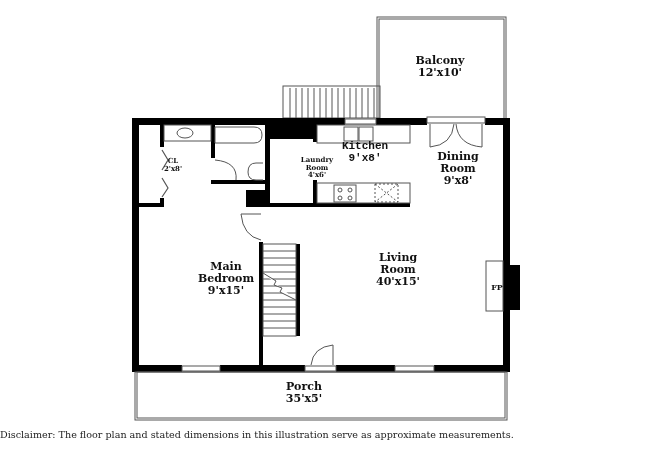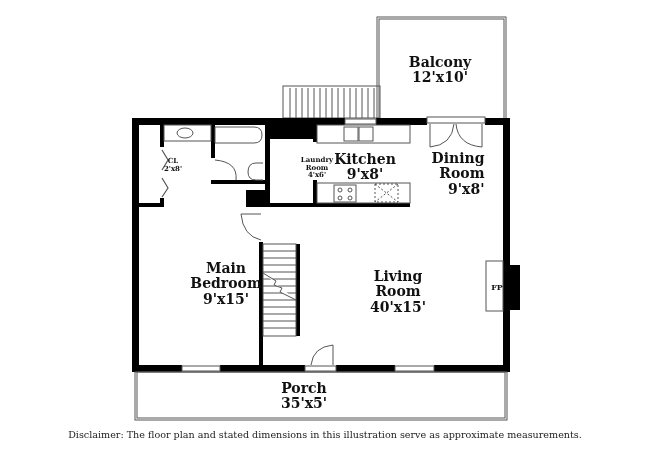"Balcony" .l-big { font-size: 14px -> 11px }
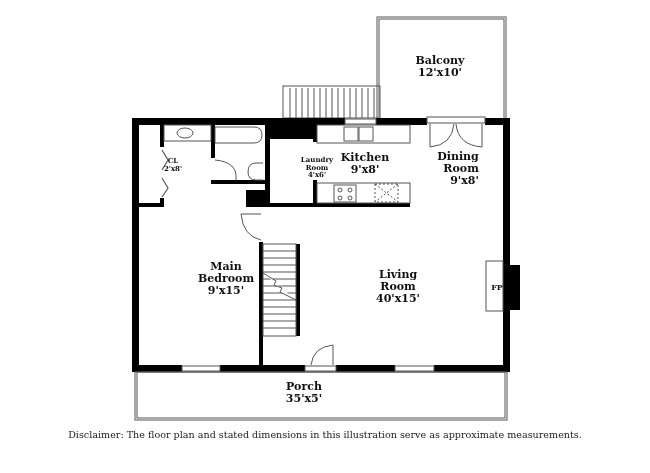"Kitchen" div.lbl { font-family: none -> Liberation Mono, monospace; top: 152px -> 140px }
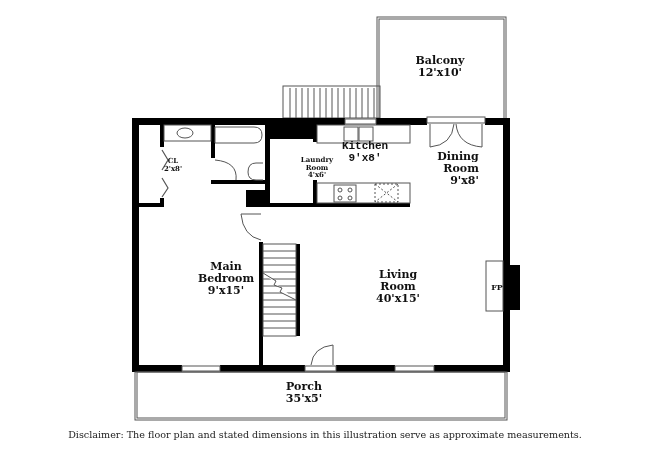"Dining" div.lbl { text-align: right -> none }
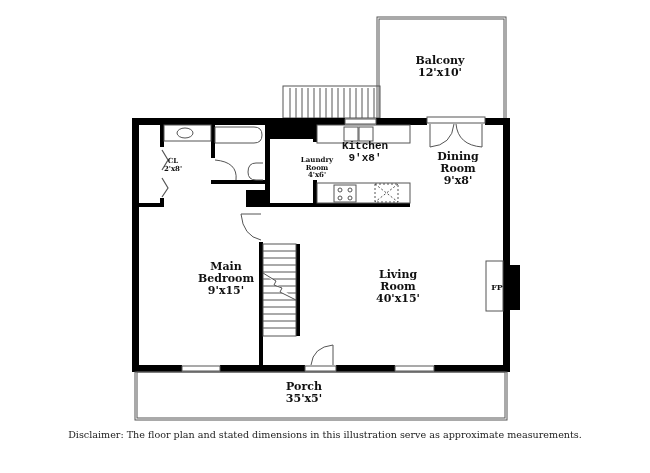"Living" div.lbl { top: 269px -> 252px }
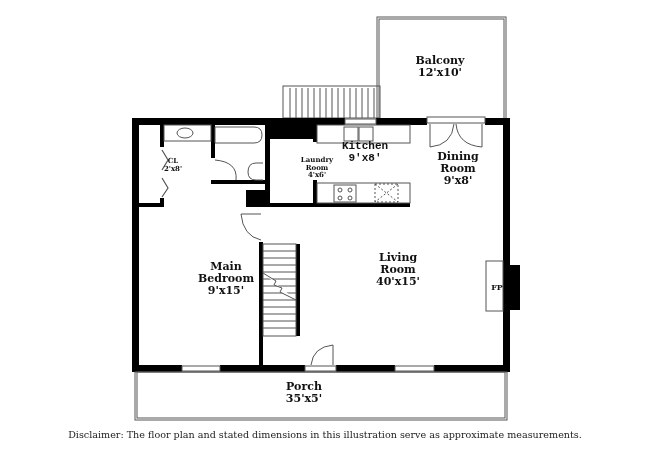"Disclaimer: The floor plan and" #disclaimer { text-align: center -> none }
